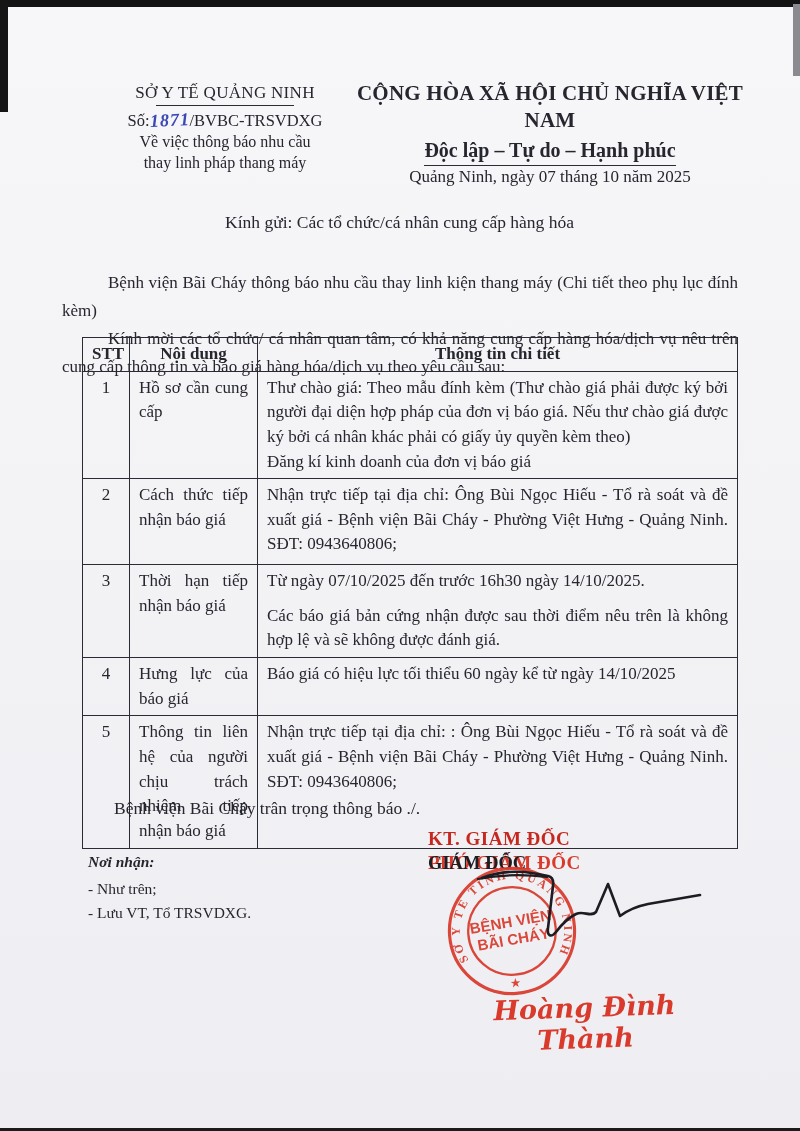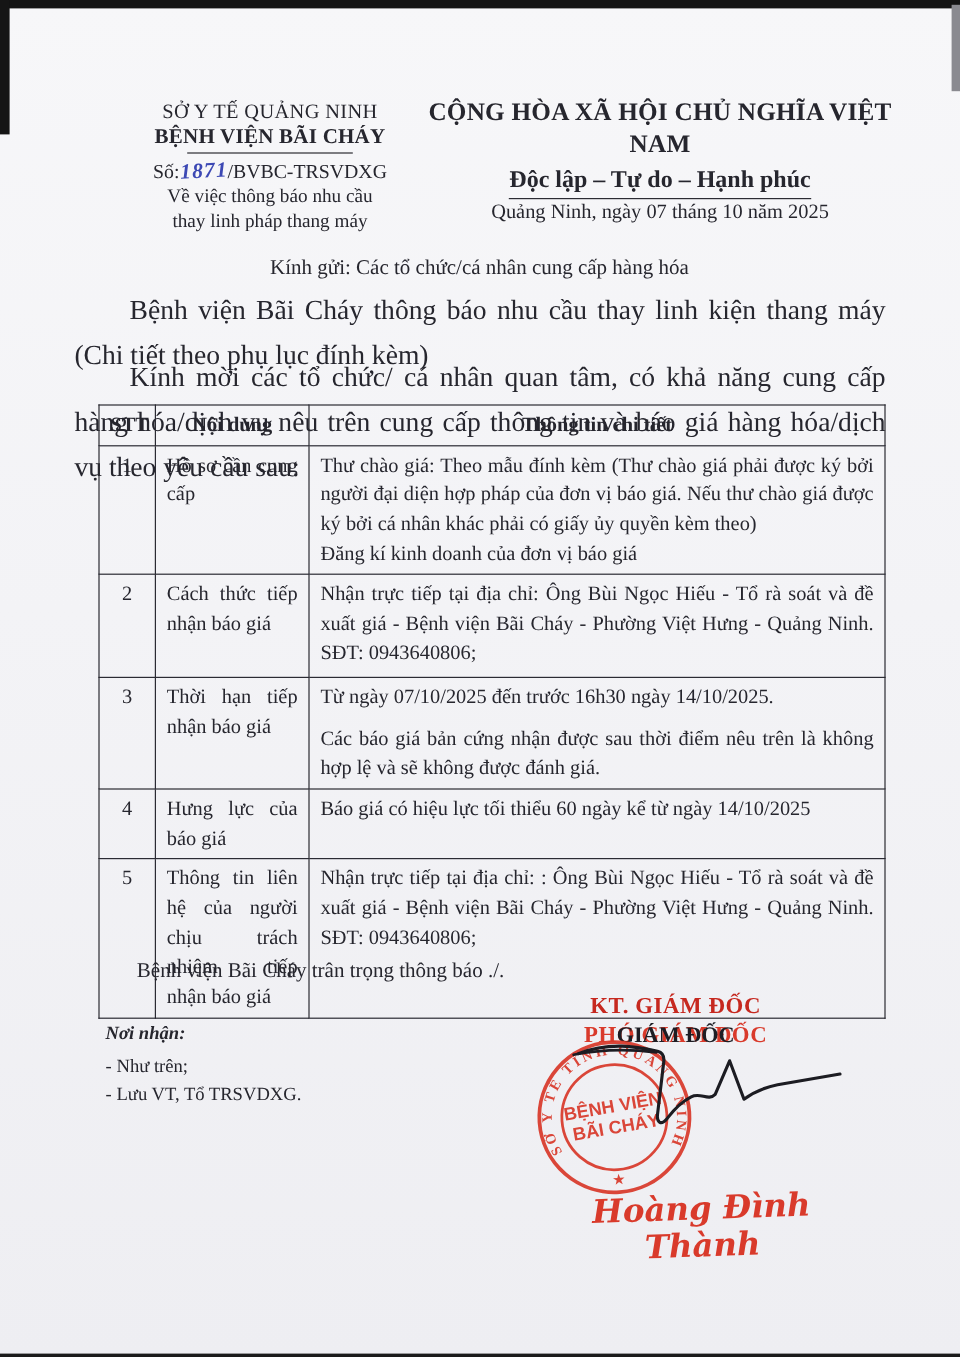"BỆNH VIỆN BÃI CHÁY" div.hl-2 { html: <div>BỆNH VIỆN BÃI CHÁY</div> -> none }
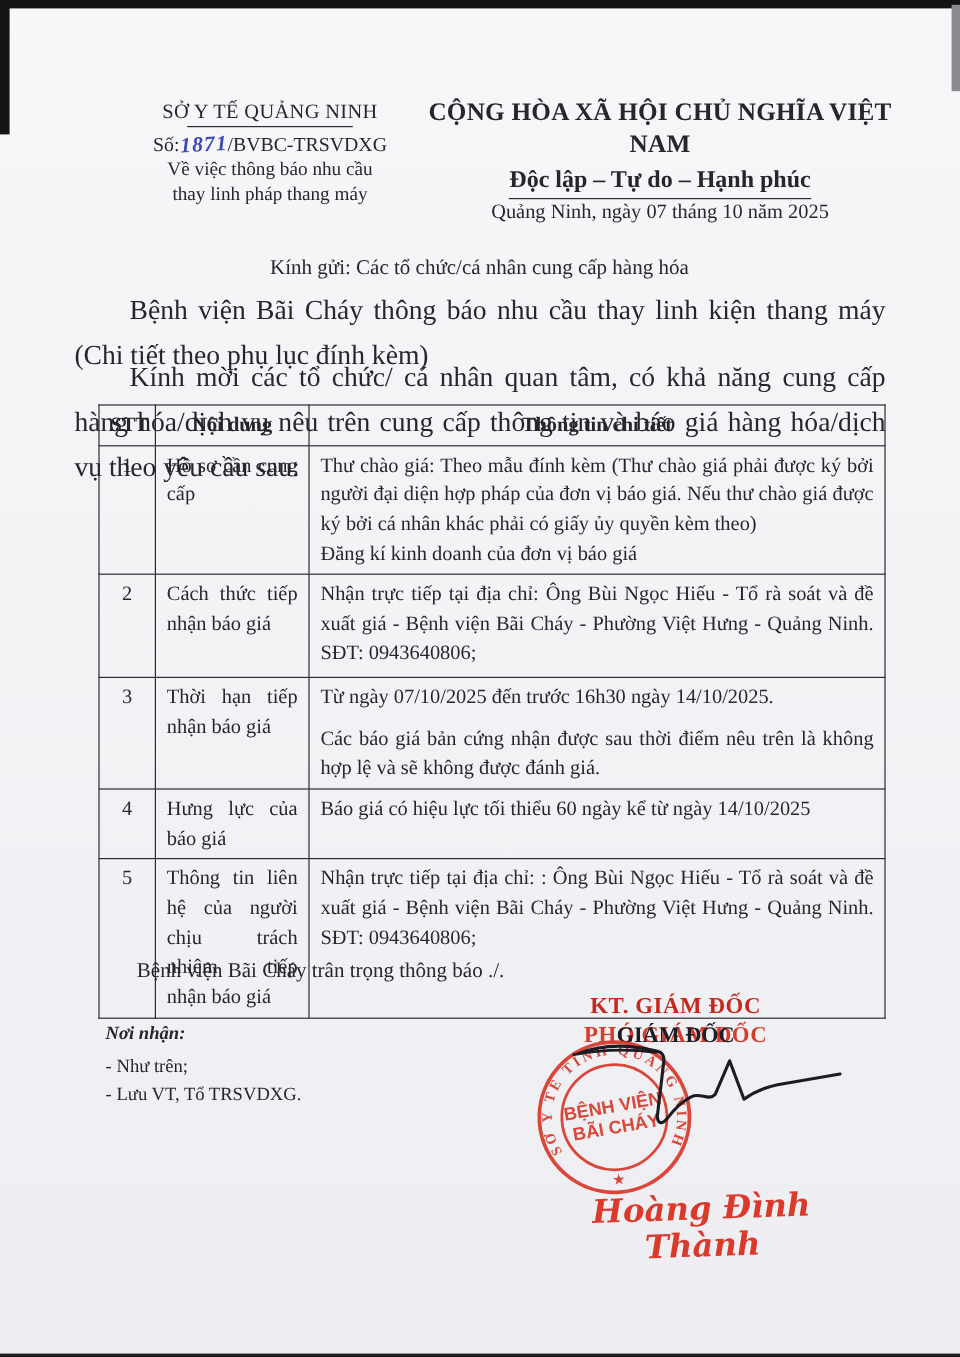"Bệnh viện Bãi Cháy thông" .para { font-size: 23px -> 17px; margin-top: none -> 29px }
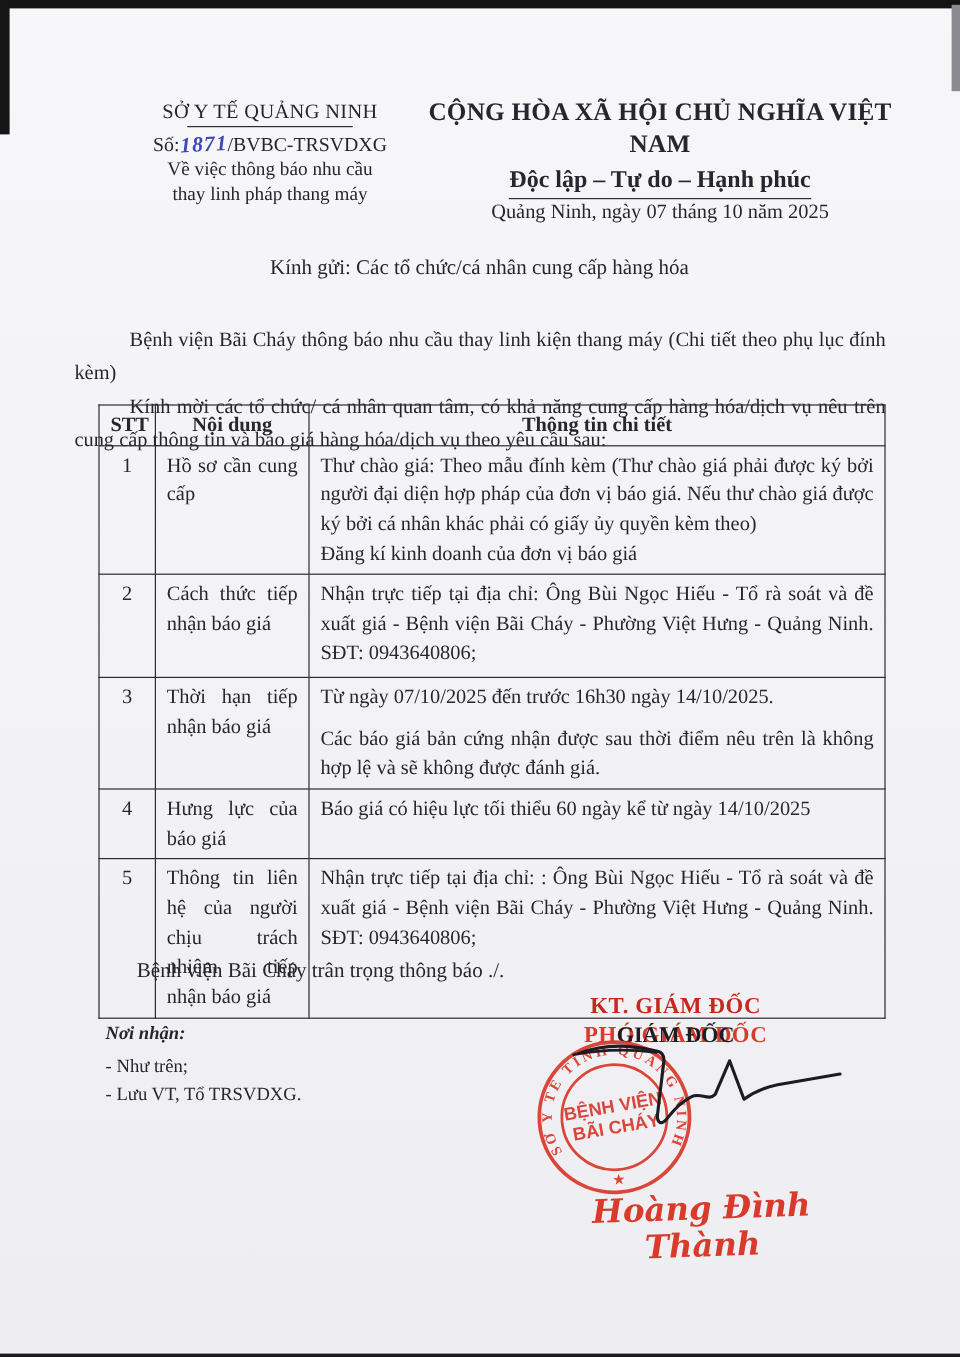"KT. GIÁM ĐỐC" .sig-block { text-align: center -> none }
